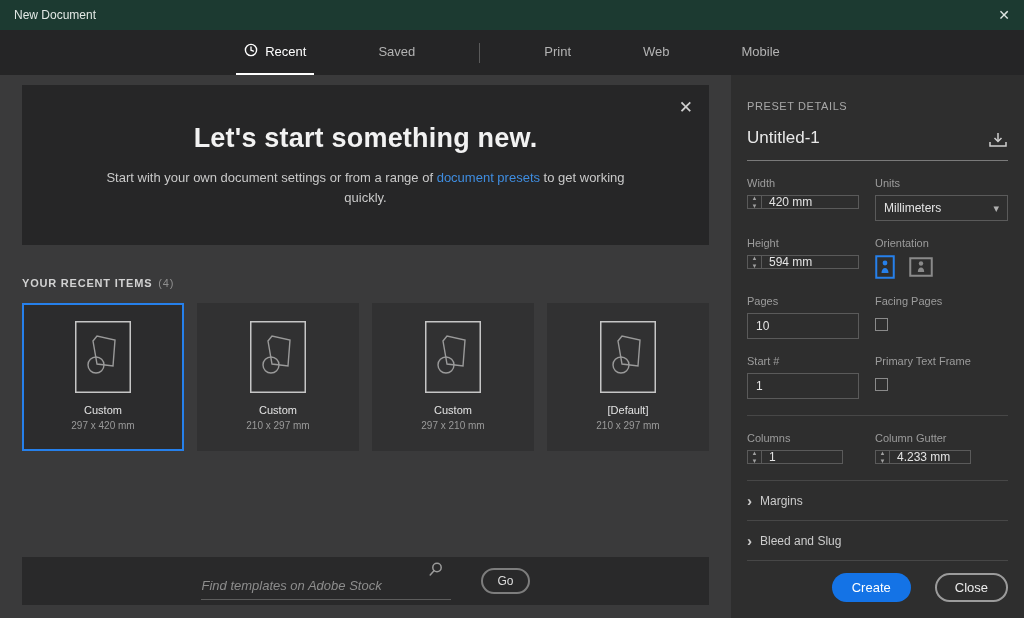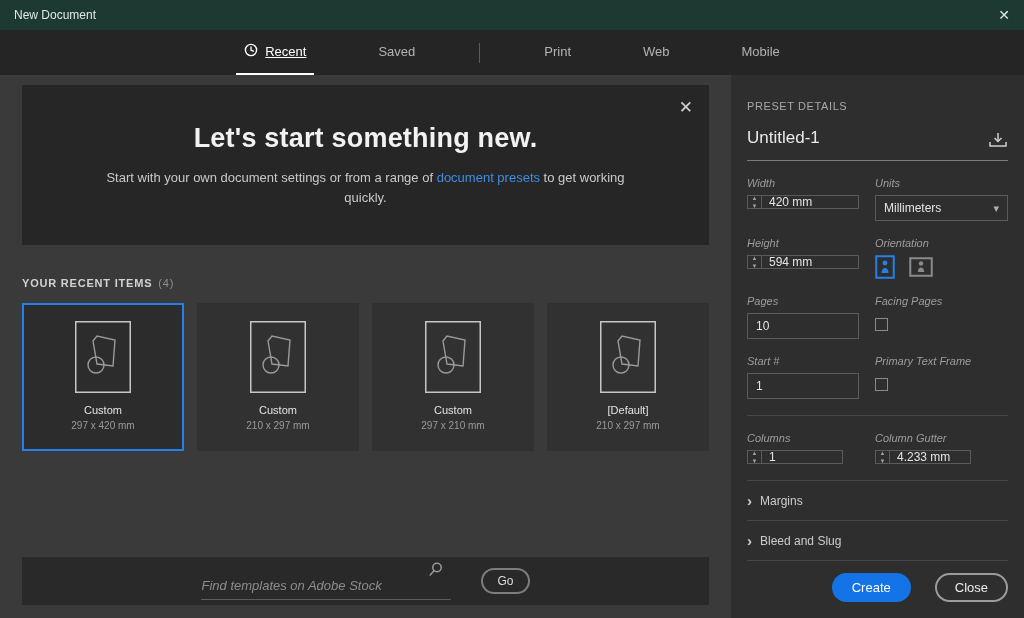"Recent" .tab.active { text-decoration: underline -> none }
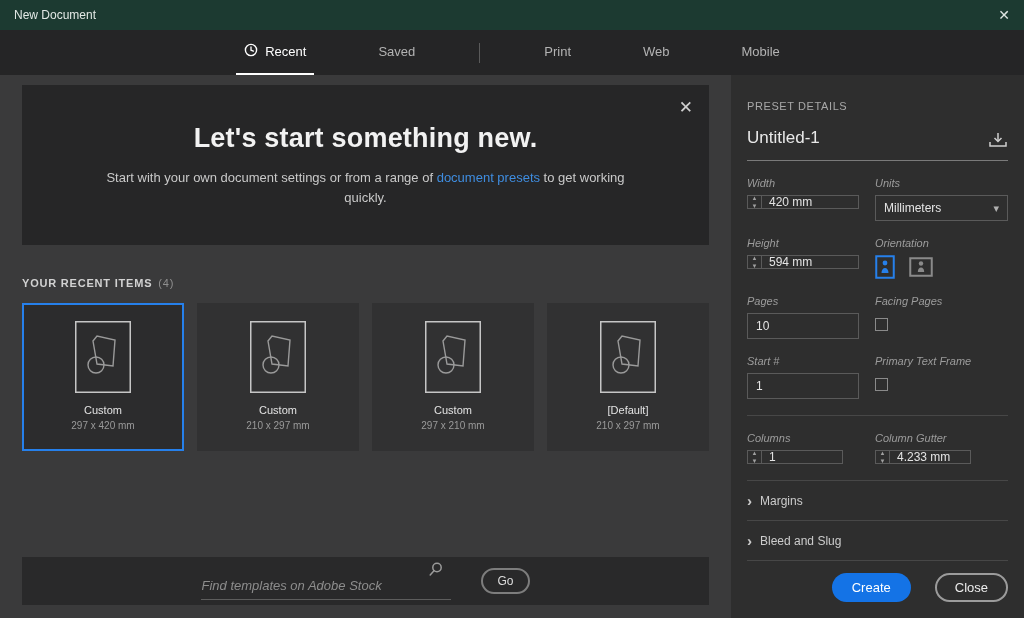"Width" .flabel { font-style: italic -> none }
